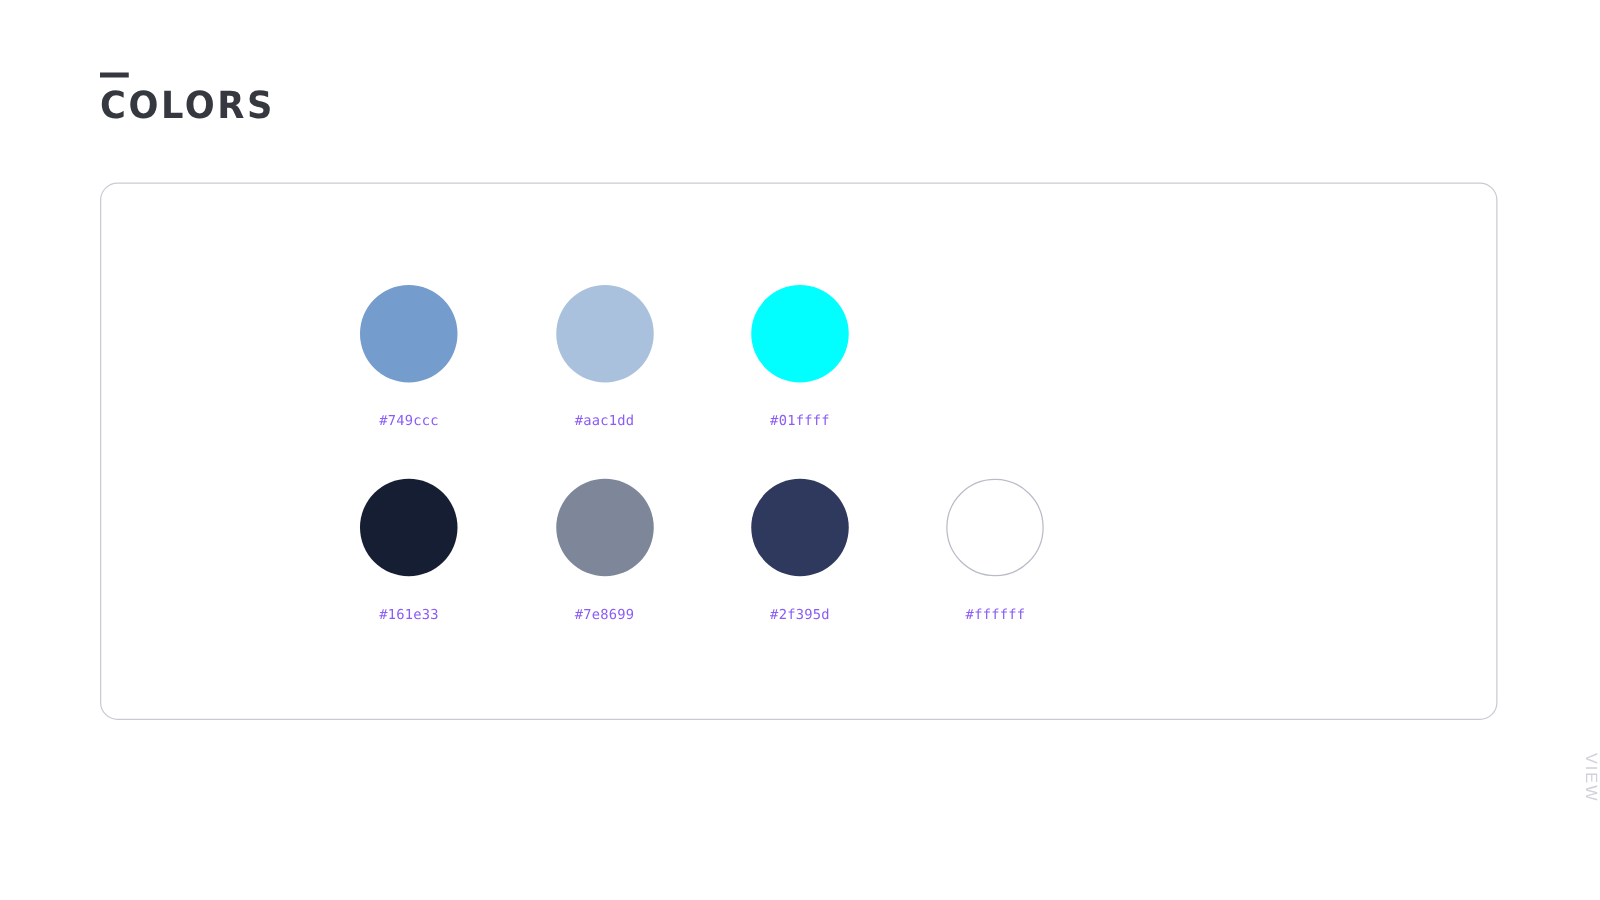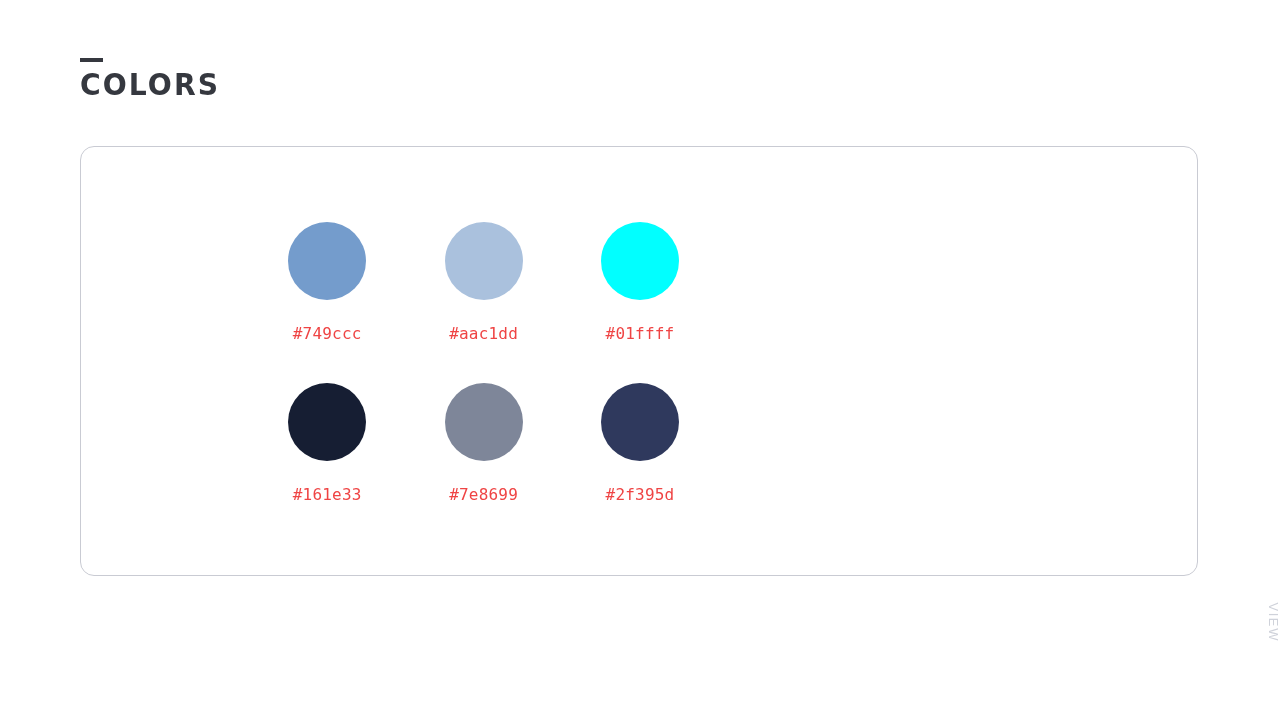"#749ccc" .swatch-label { color: #ef4444 -> #8b5cf6; font-size: 16px -> 11px }
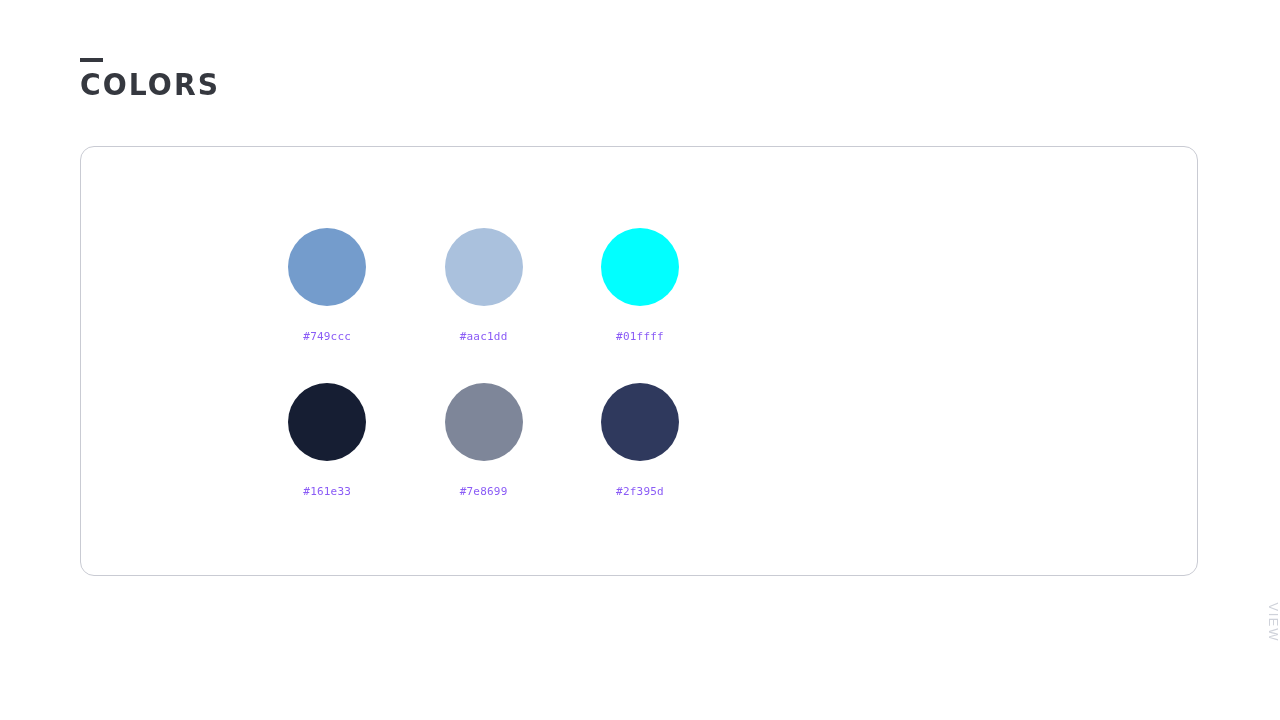"#ffffff" div.swatch-cell { html: none -> <div> <div></div> <div>#ffffff</div> </div> }
